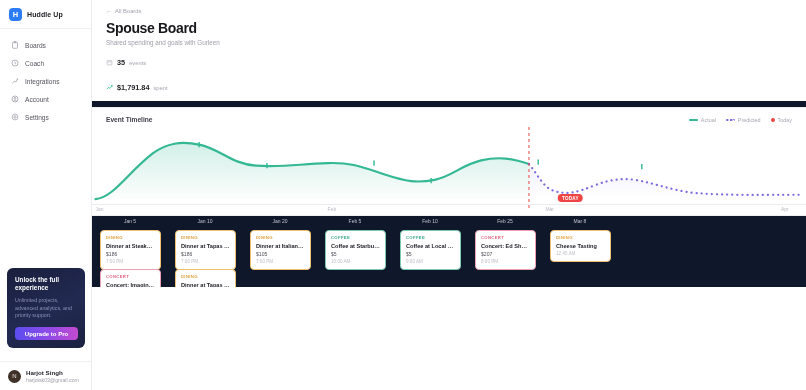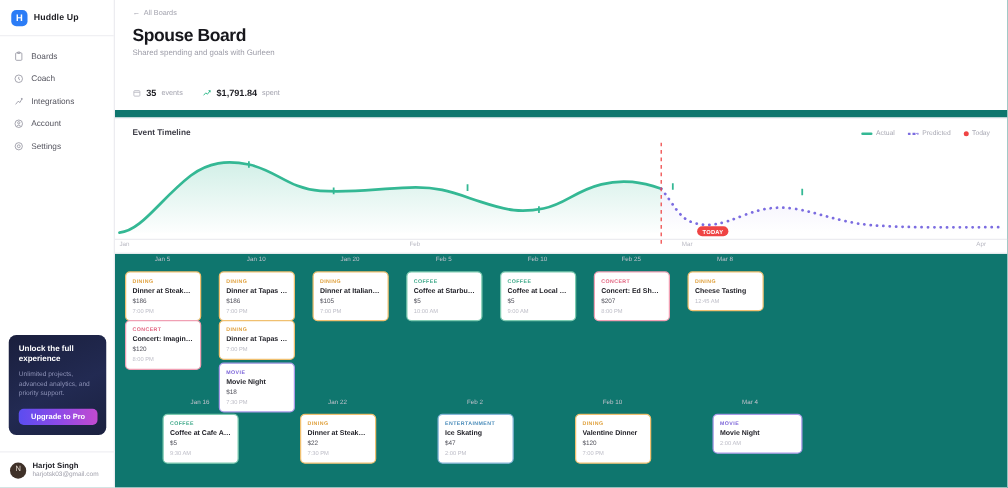"Spouse Board" .main { background: #0f766e -> #0f172a; height: 390px -> 287px }
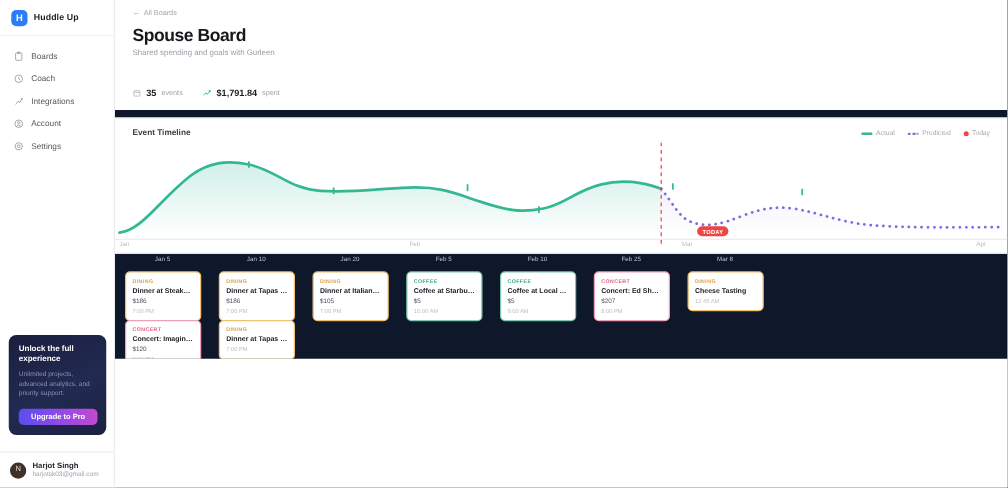"35" .stats { flex-direction: none -> column; margin-top: 24px -> 12px }
